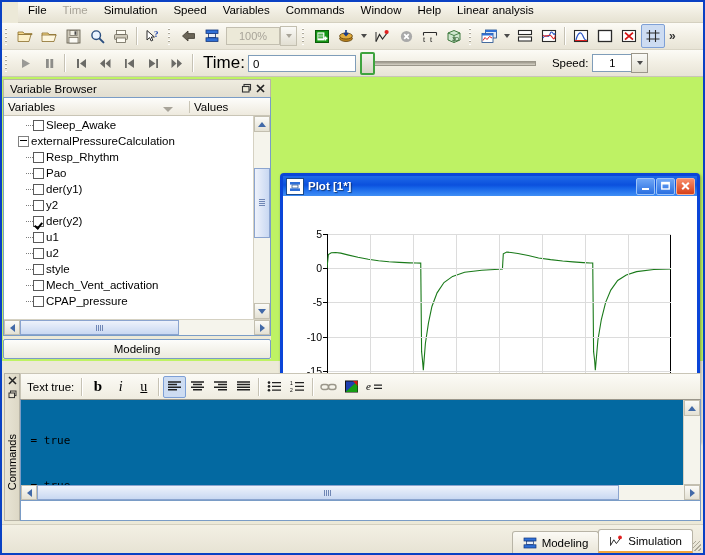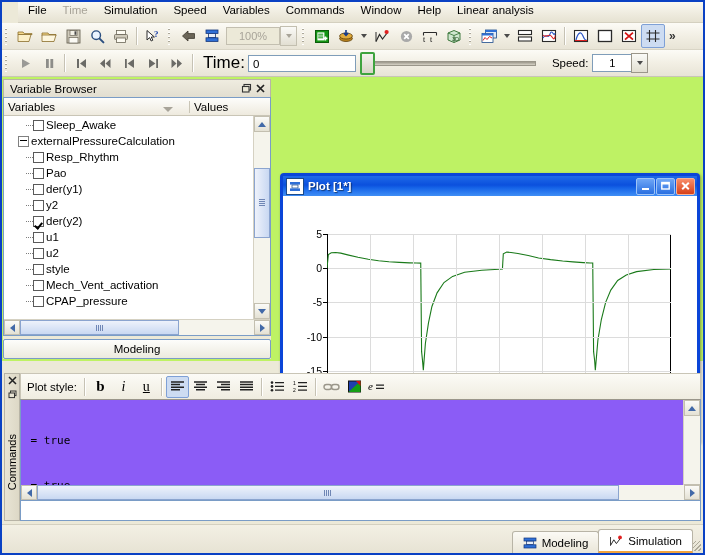"Plot style:" div.tslabel { text: Plot style -> Text true }
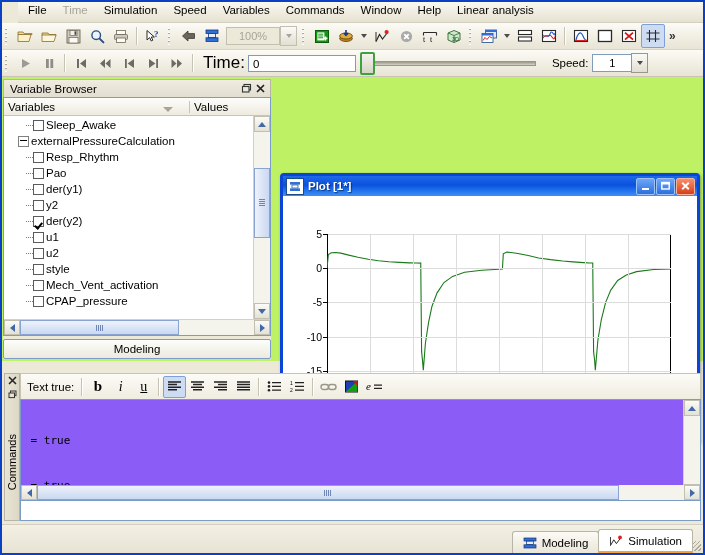"= true" .cmd-textarea { background: #8b5cf6 -> #0369a1 }
